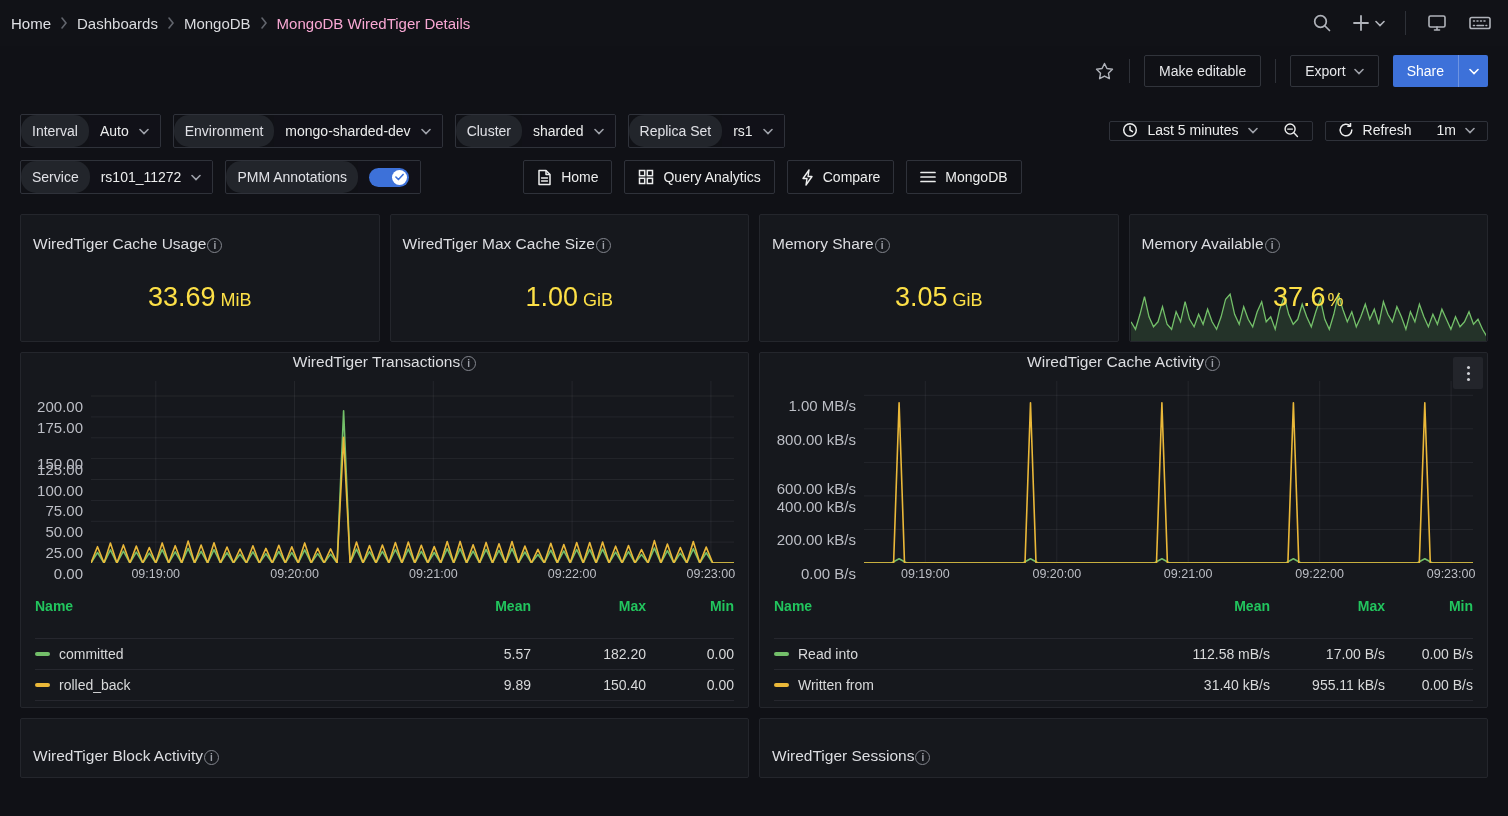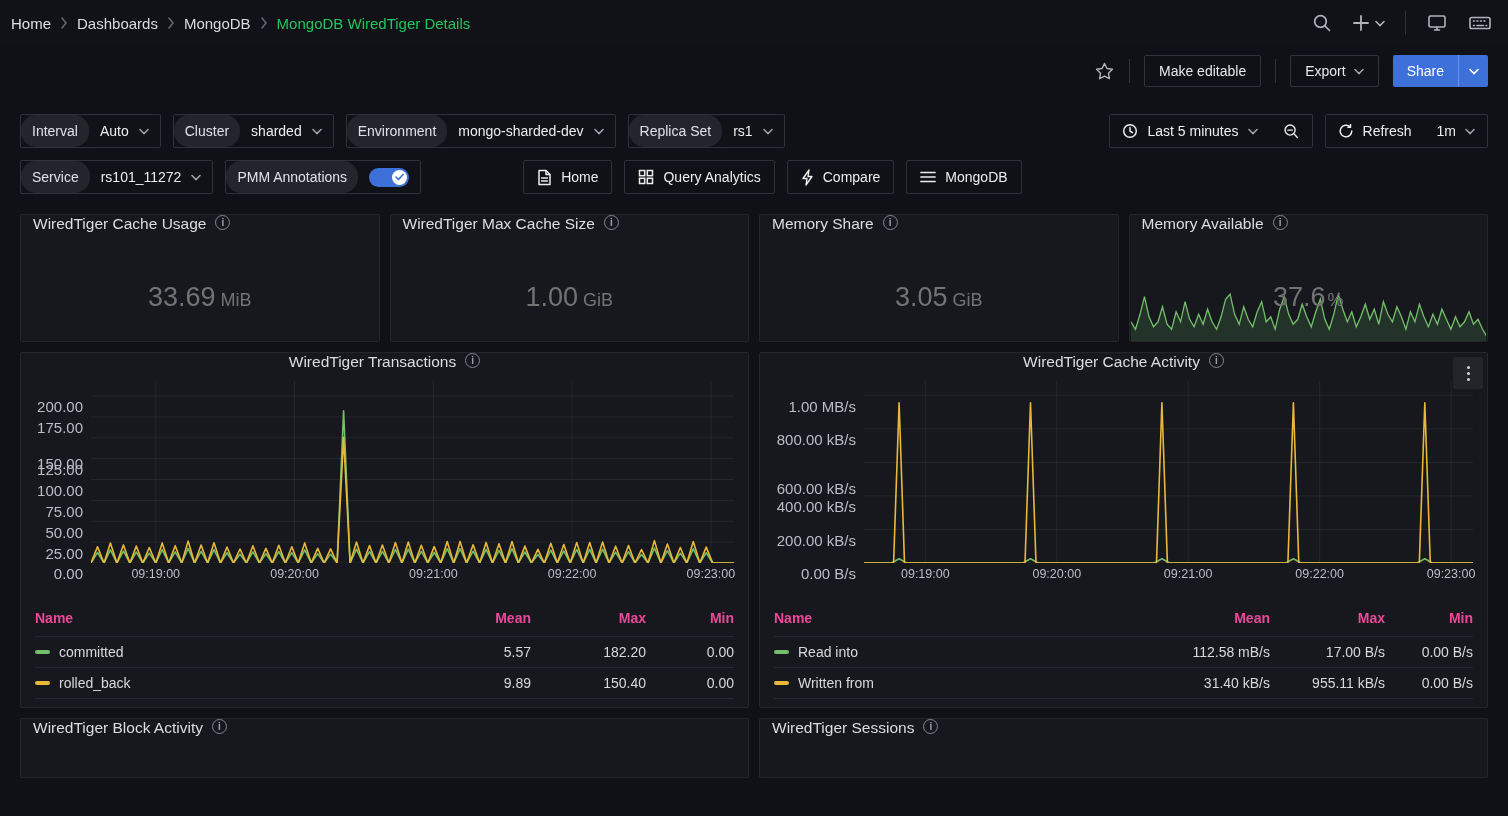"MongoDB WiredTiger Details" .crumb.current { color: #22c55e -> #f9a8d4 }
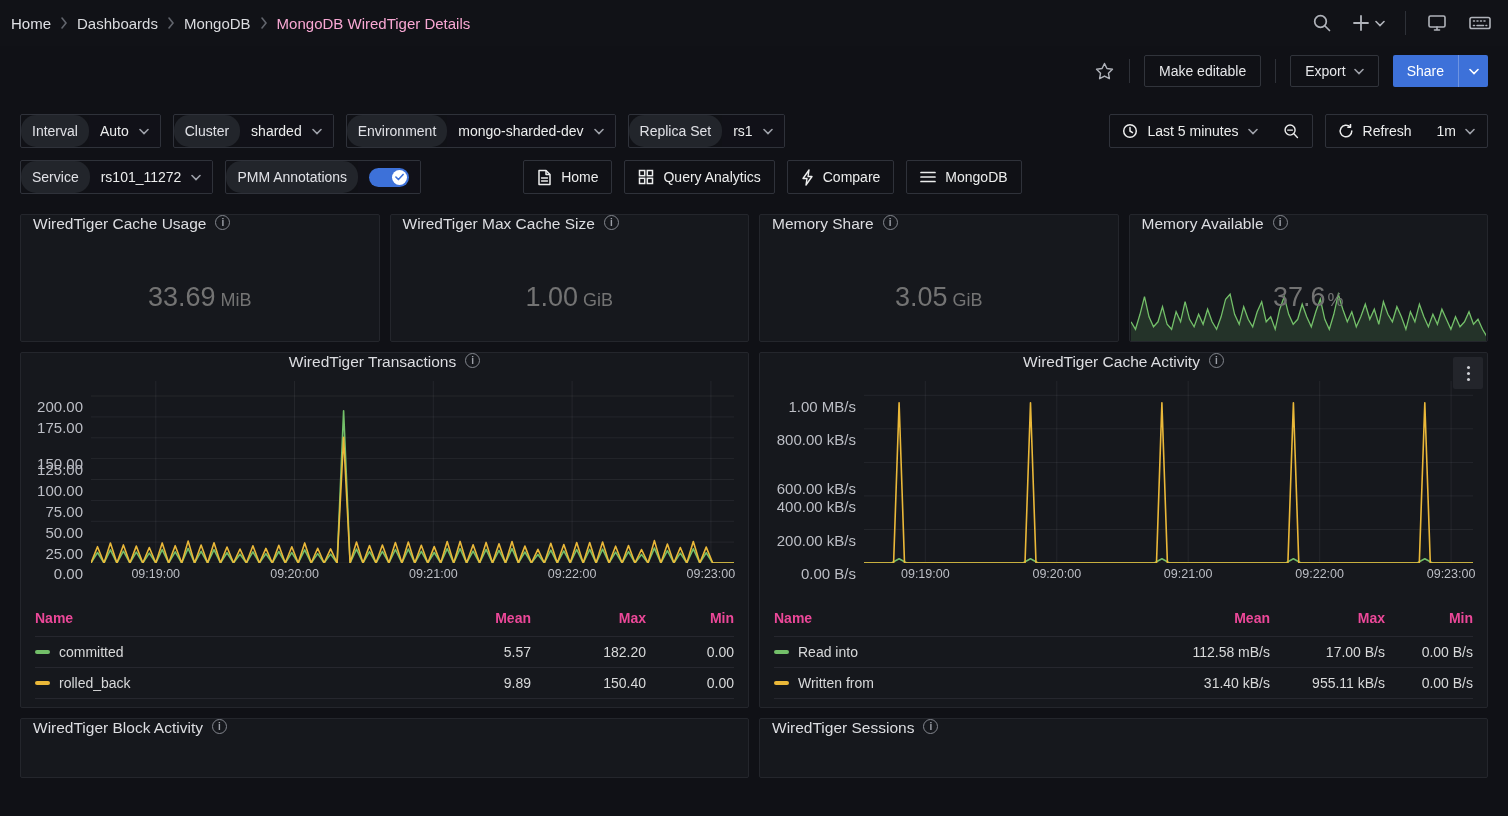"Cluster" span.varctl { order: before "Environment" -> after "Environment" }
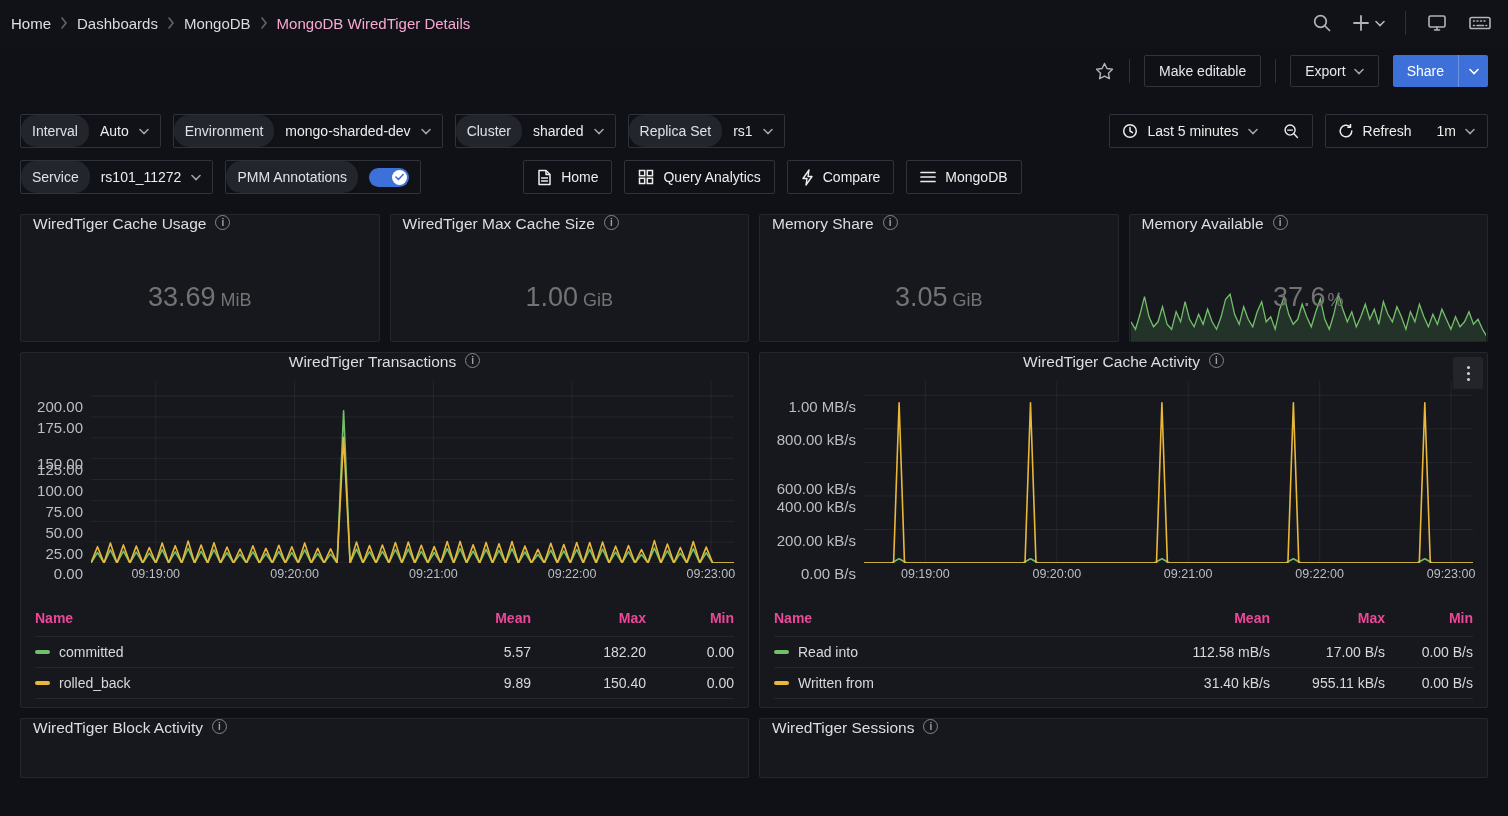"Last 5 minutes" .tp-group { align-items: center -> flex-start; height: 34px -> 20px }
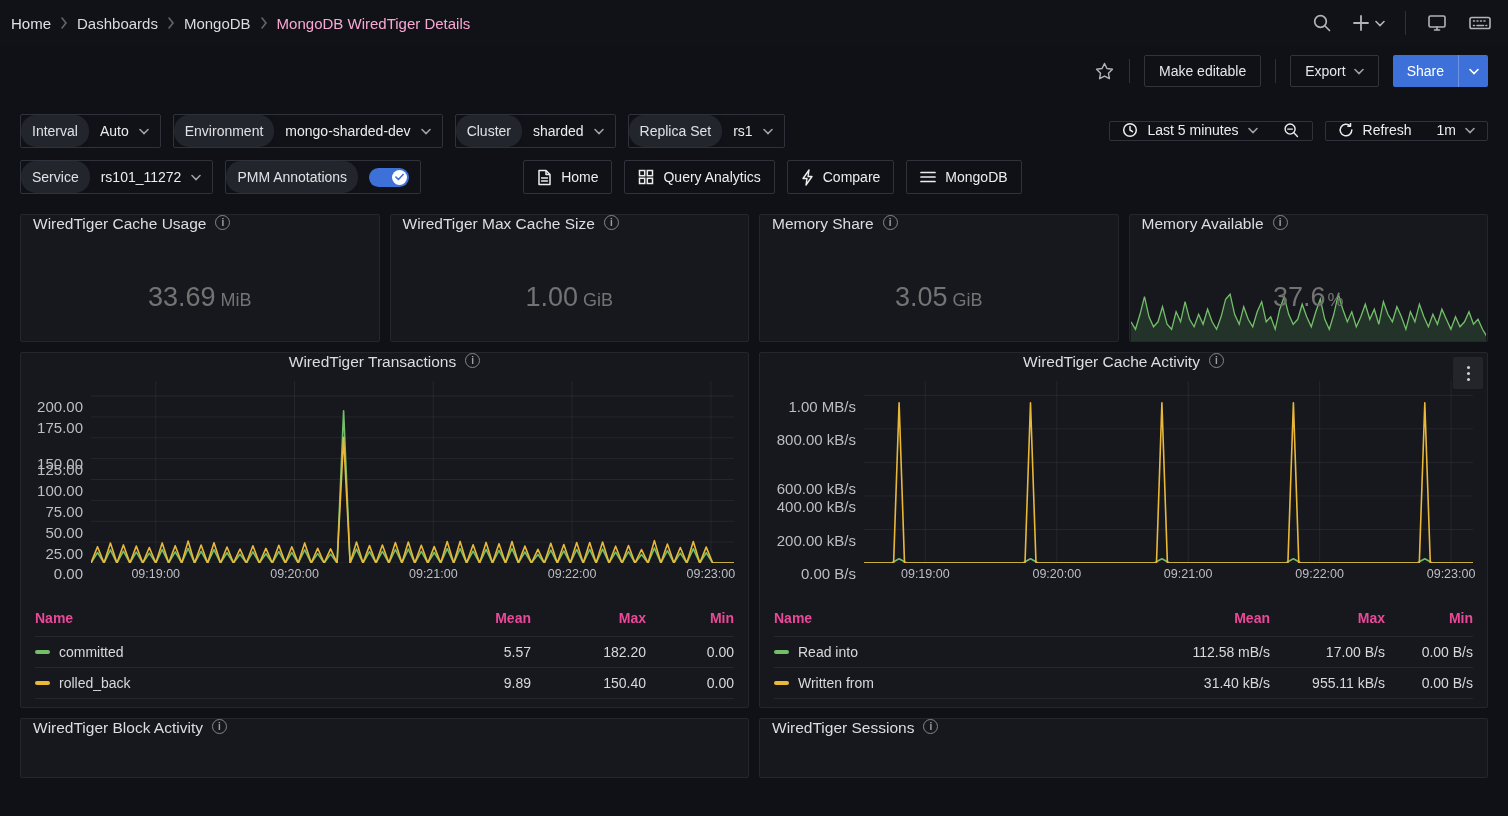"WiredTiger Cache Usage" .p-title-row { align-items: flex-start -> flex-end; gap: 9px -> 1px }
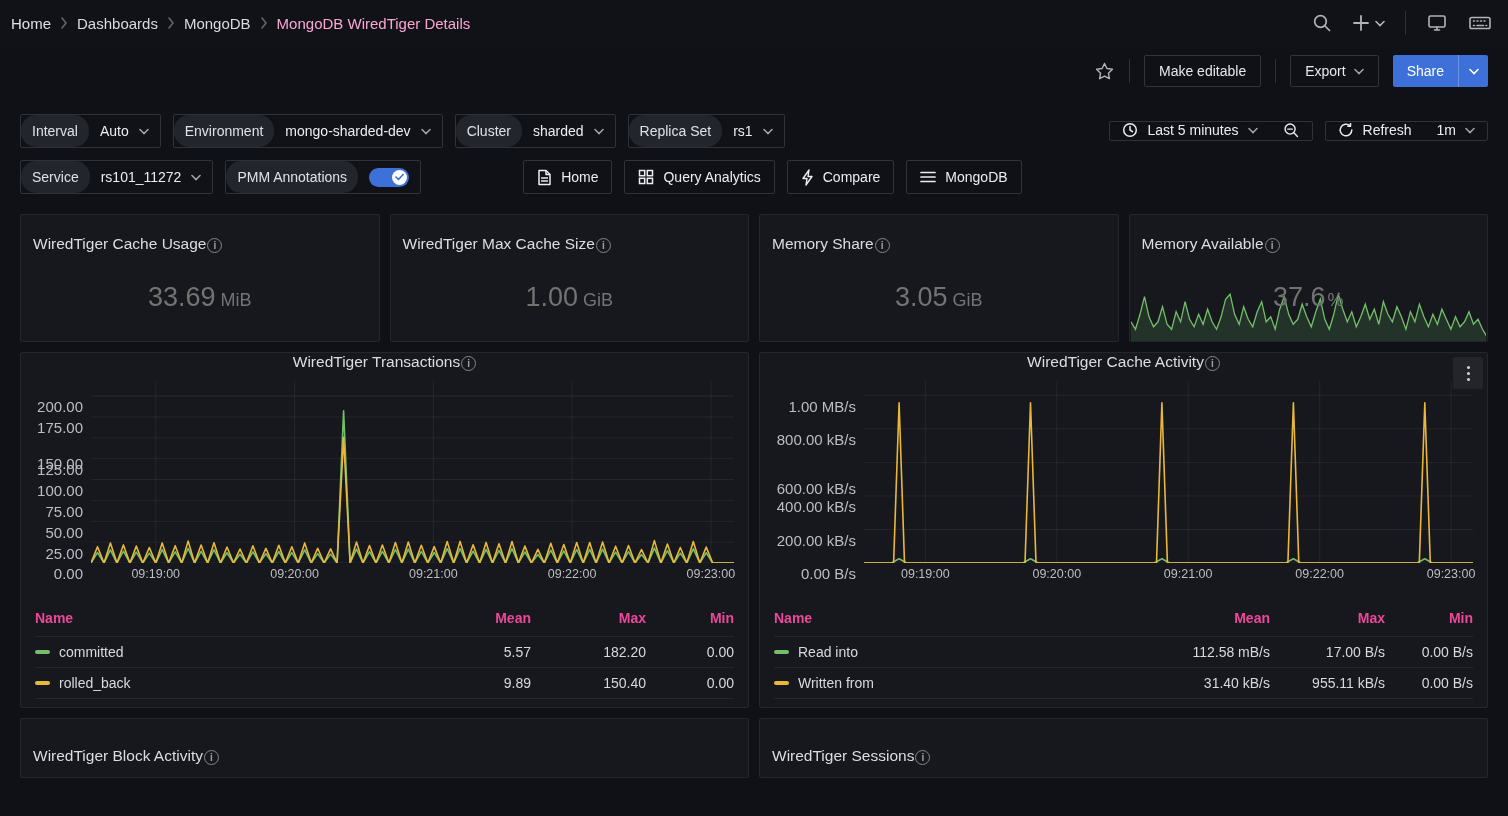"33.69 MiB" .stat-val { color: #737373 -> #fde047 }
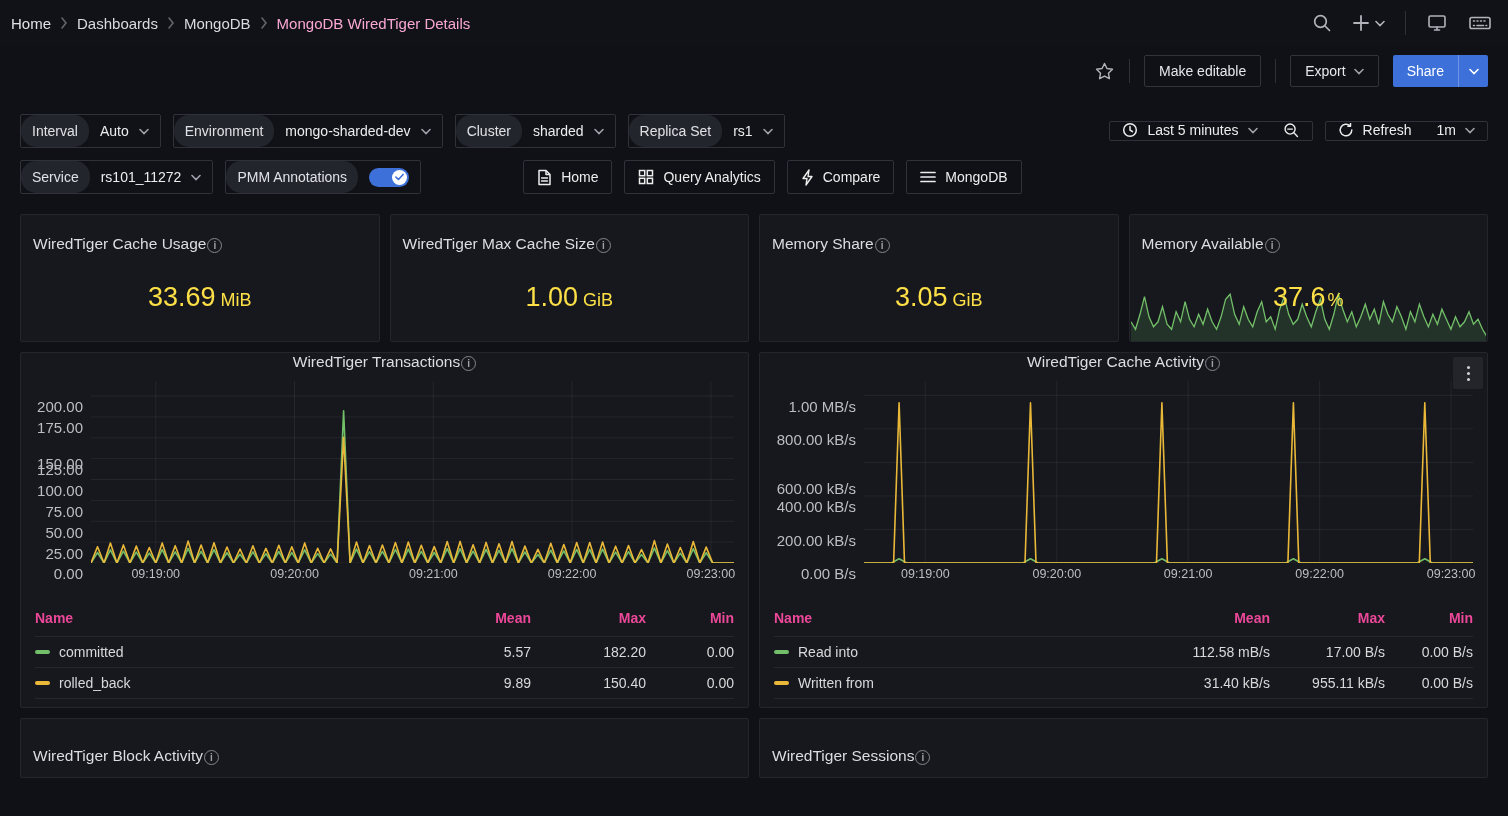"Name" .leg-head { color: #ec4899 -> #22c55e; padding: 5px 0 10px -> 5px 0 24px }
